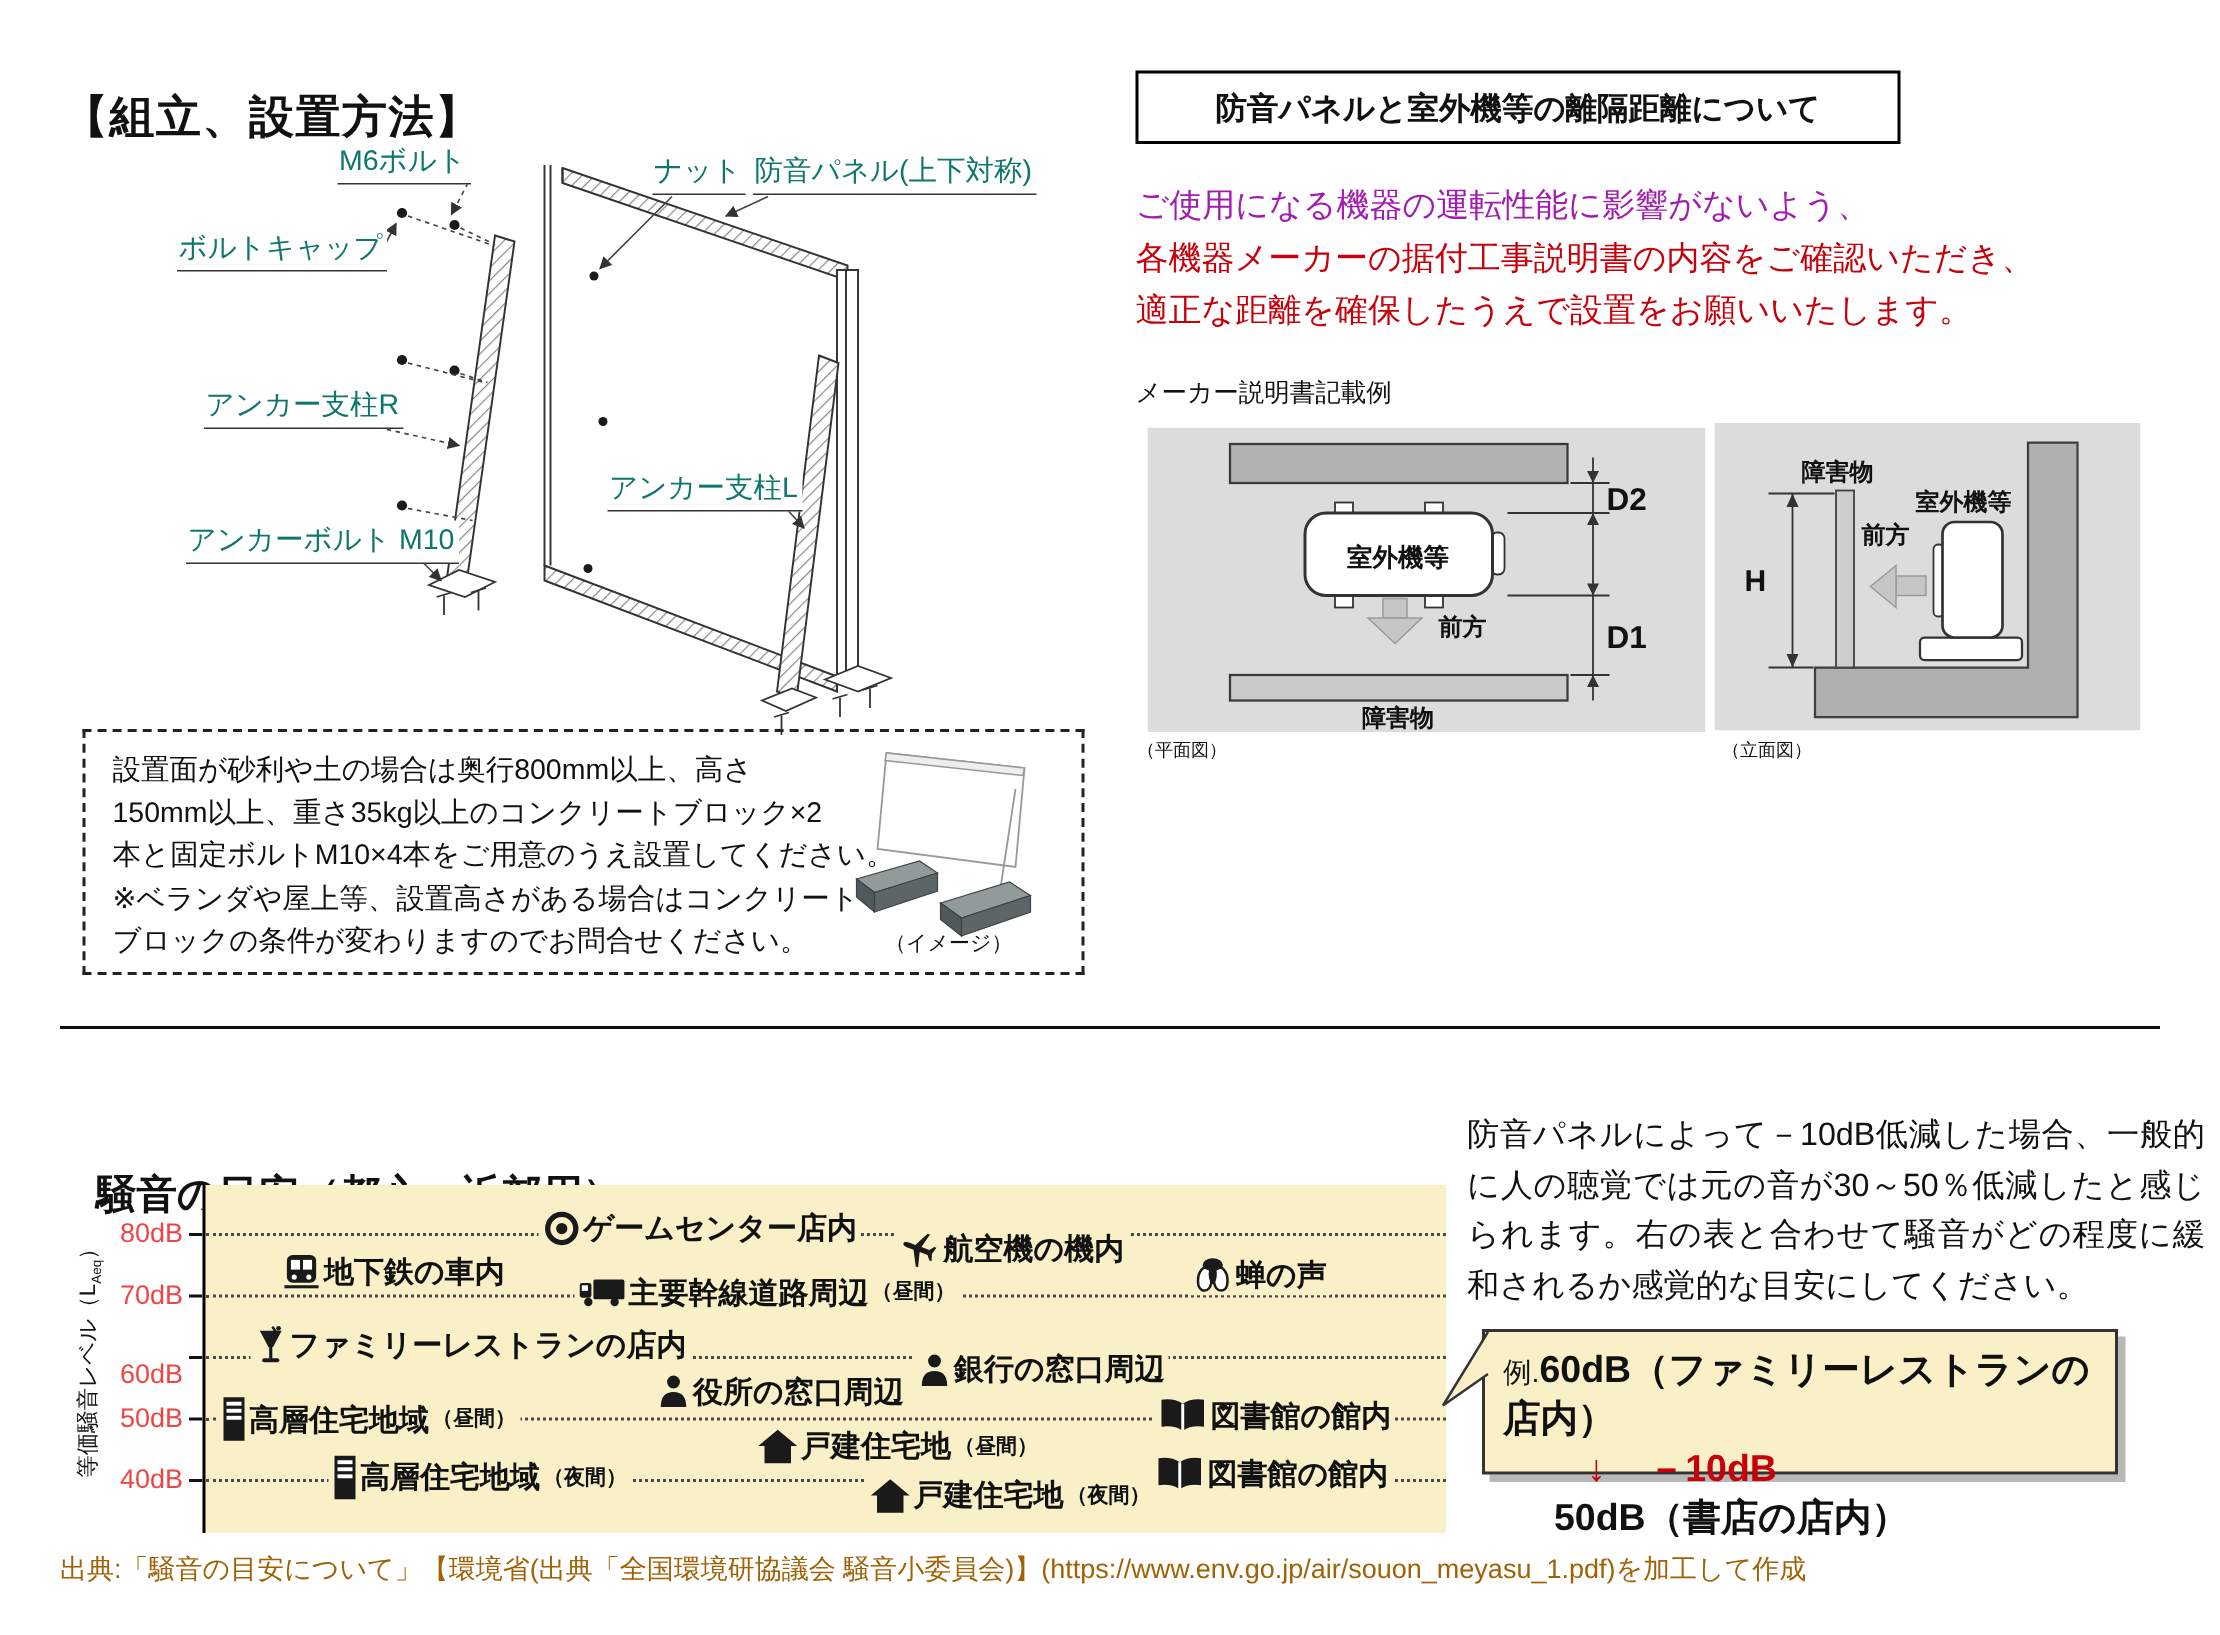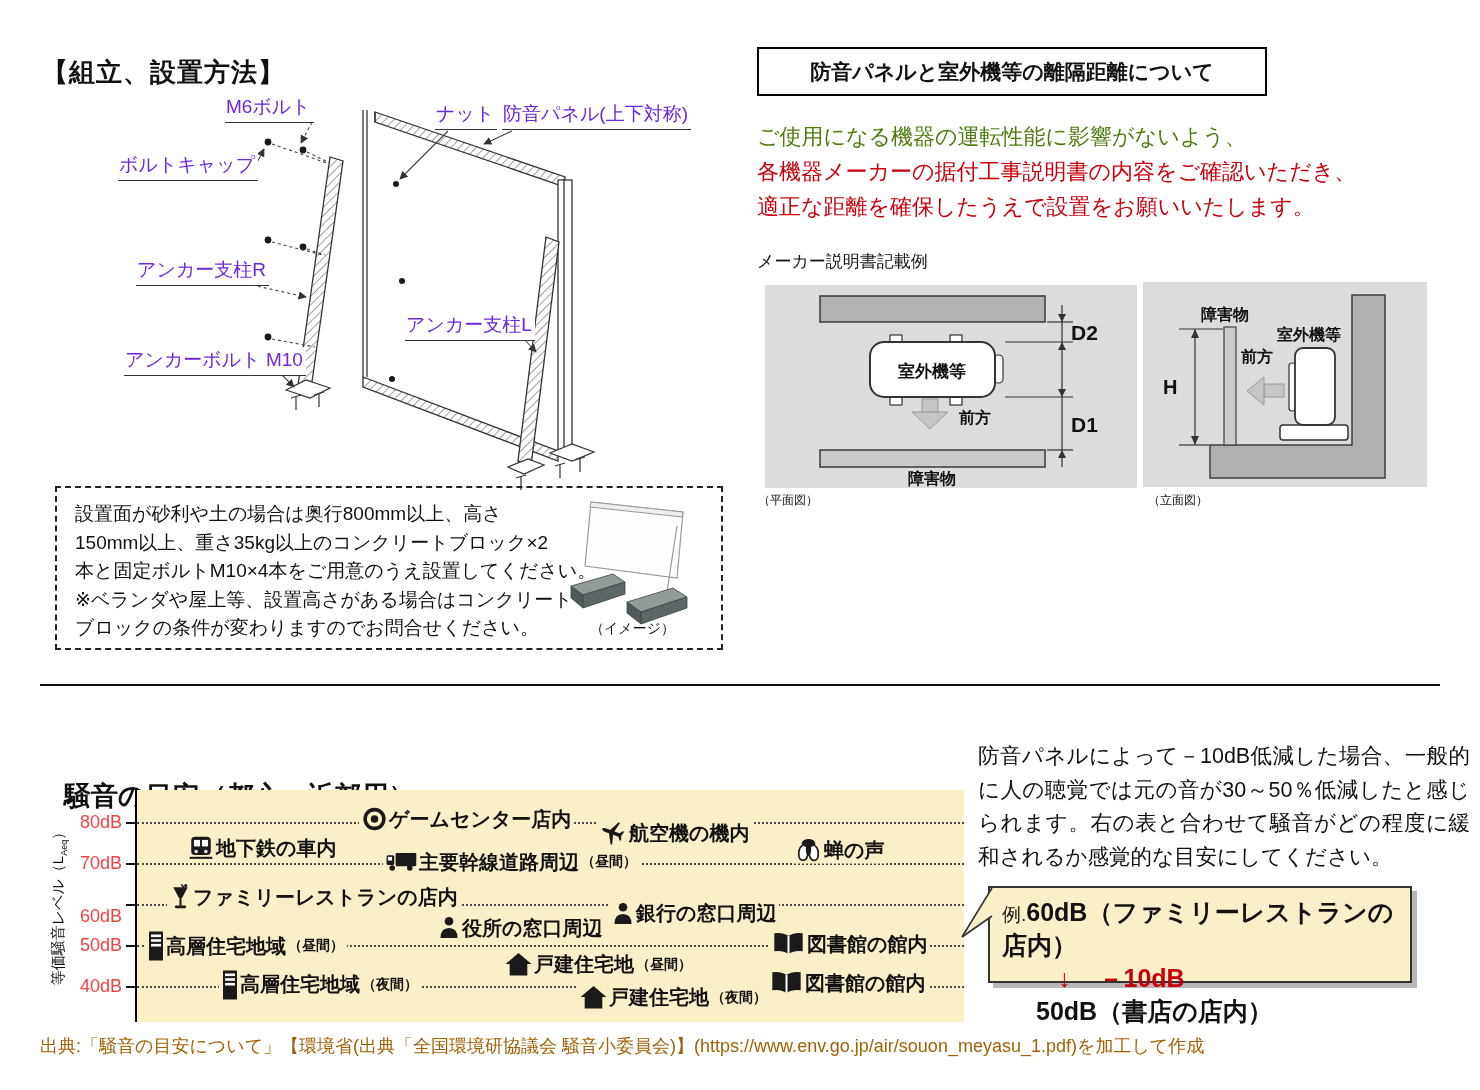"【組立、設置方法】" #main-title { font-size: 26px -> 30px }
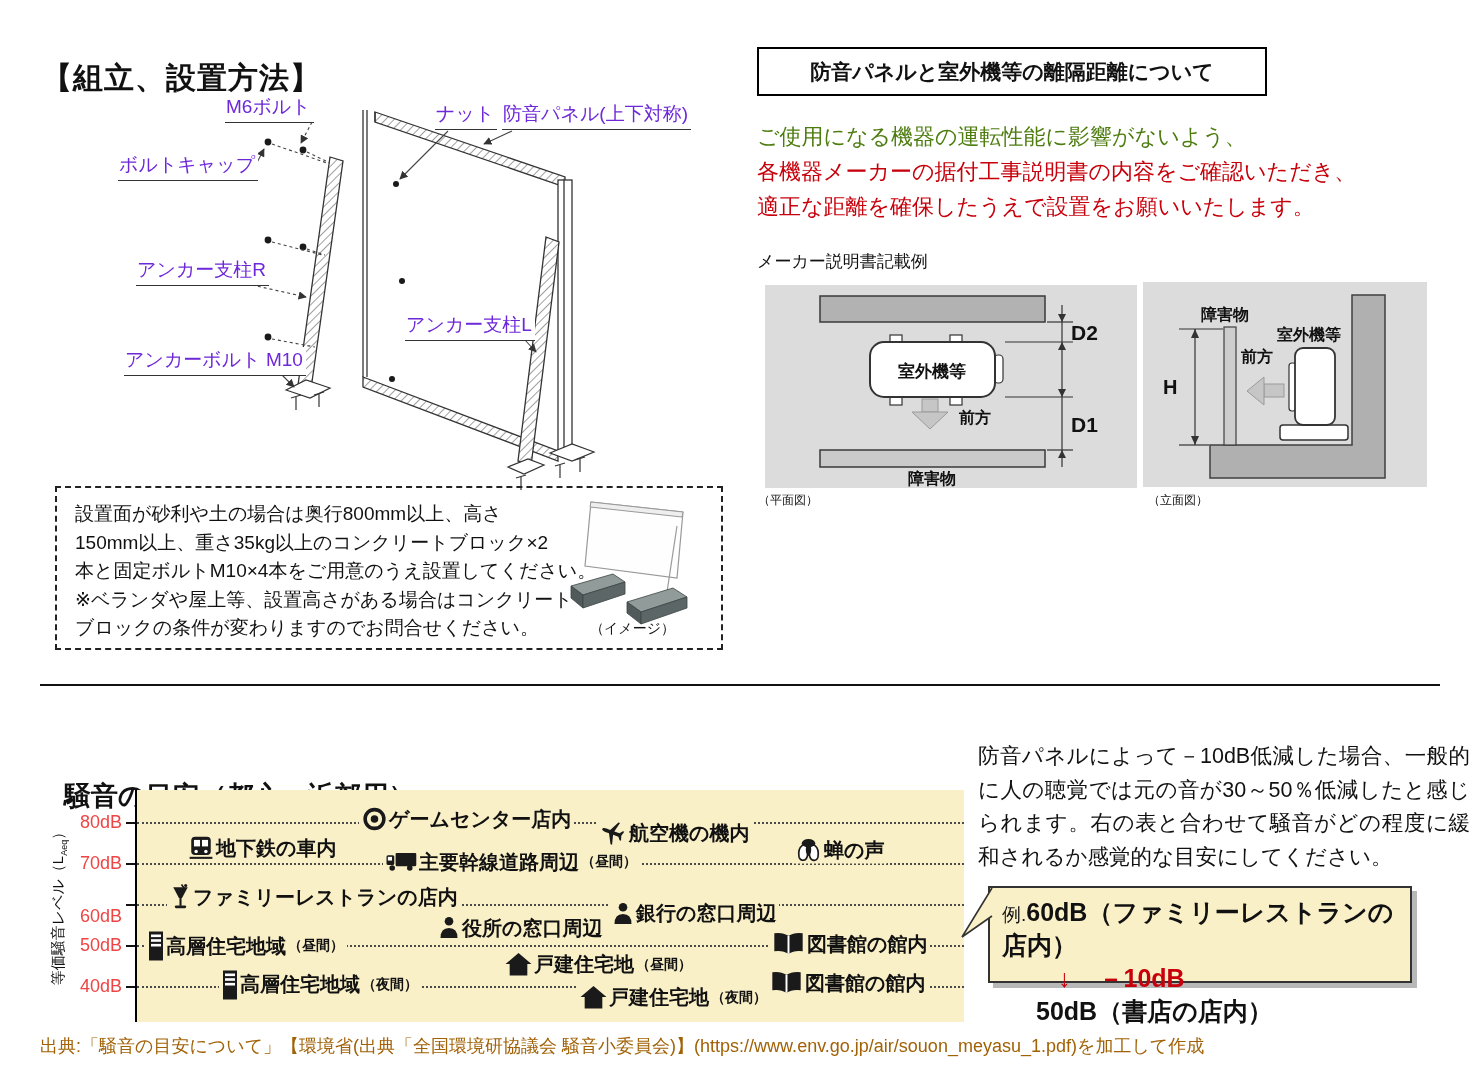"M6ボルト" .dia-label { color: #6d28d9 -> #0f766e }
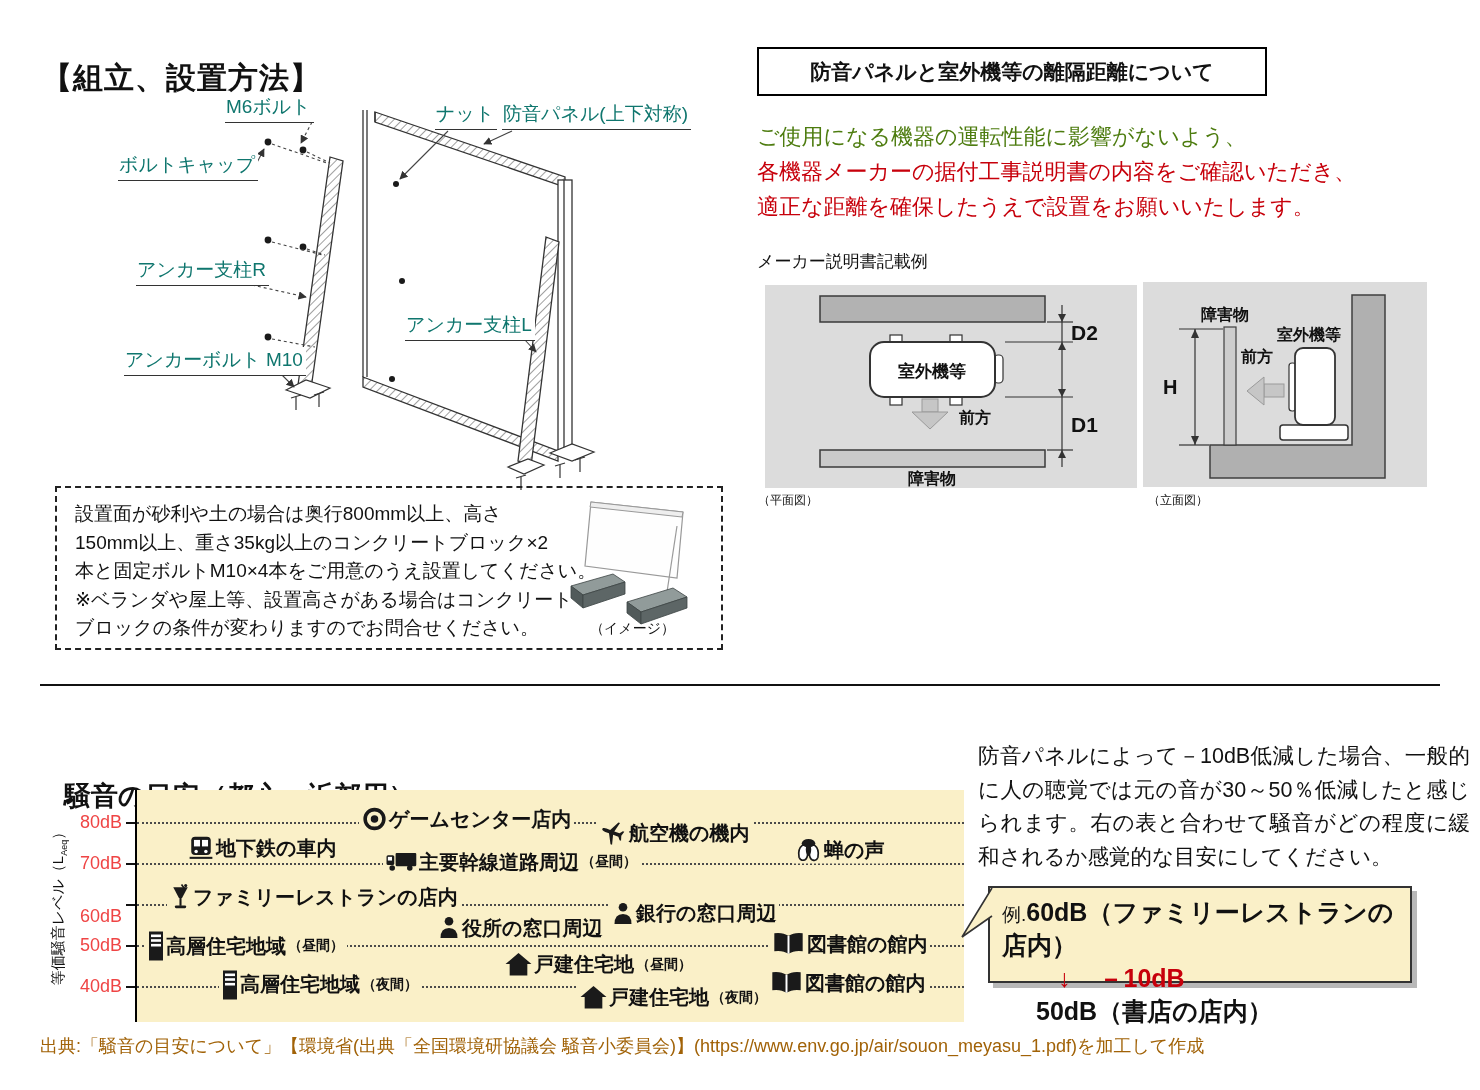"ご使用になる機器の運転性能に影響がないよう、" div.abs { color: #4d7c0f -> #a21caf }
